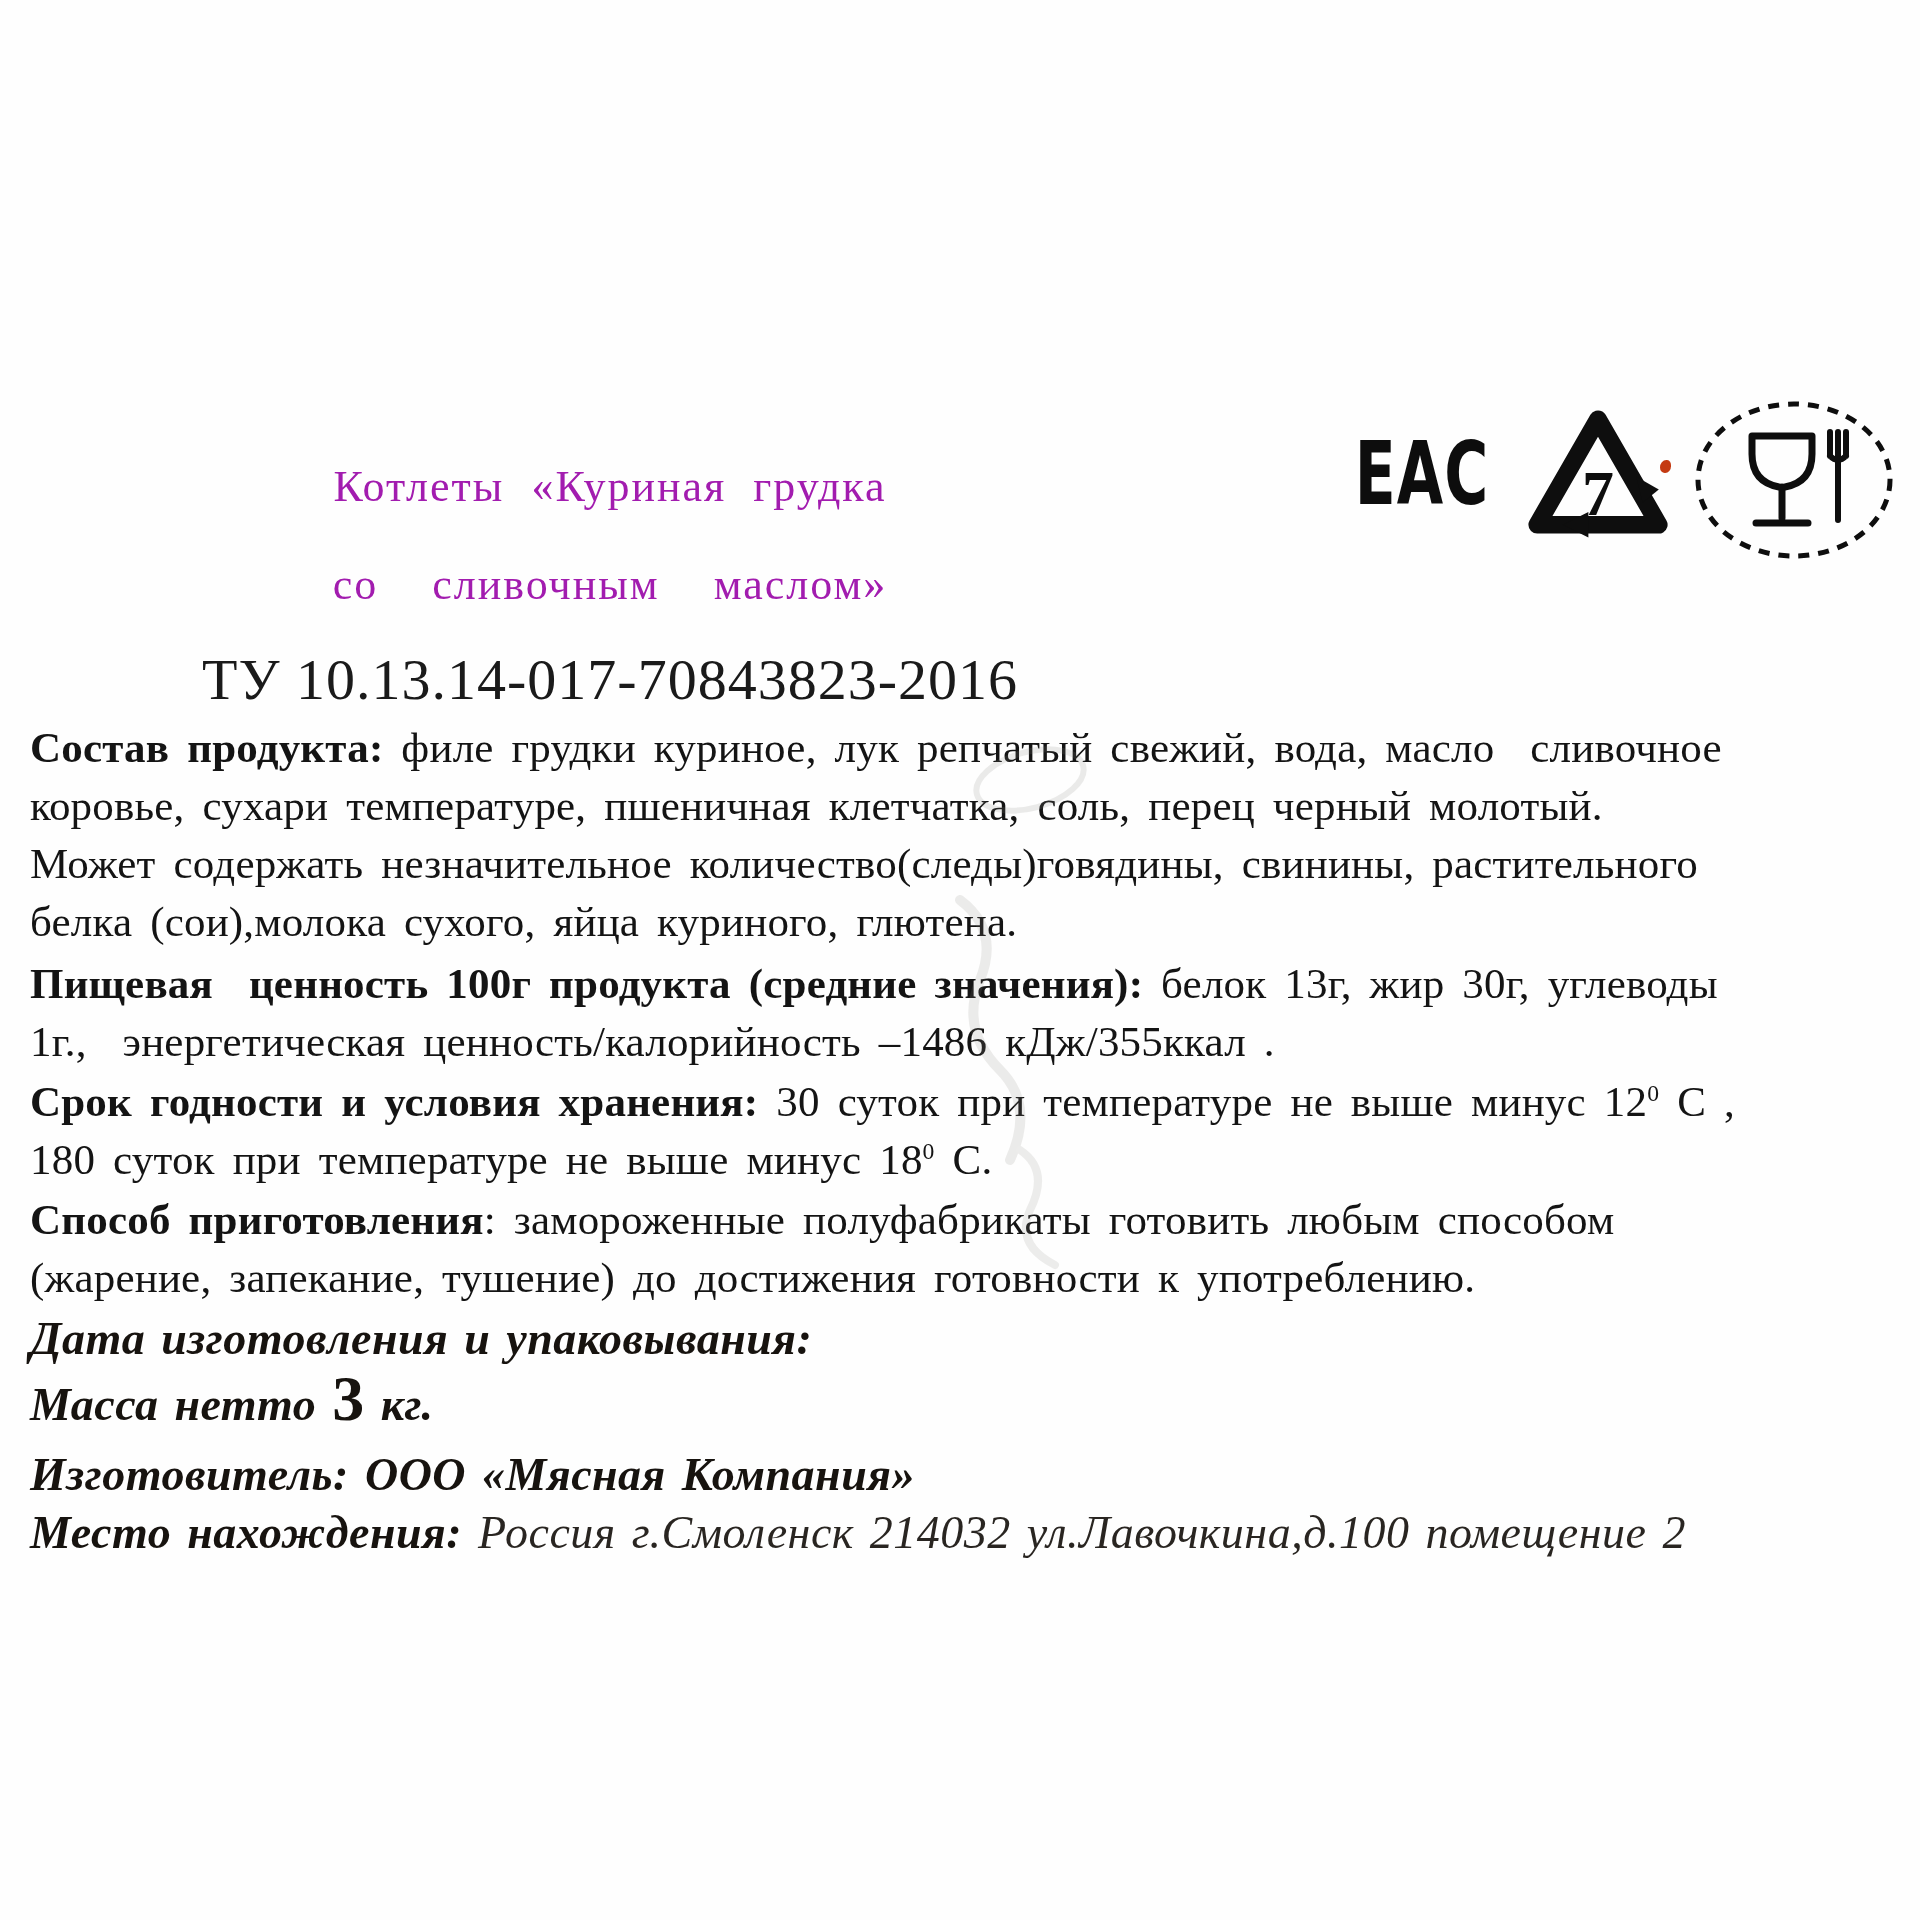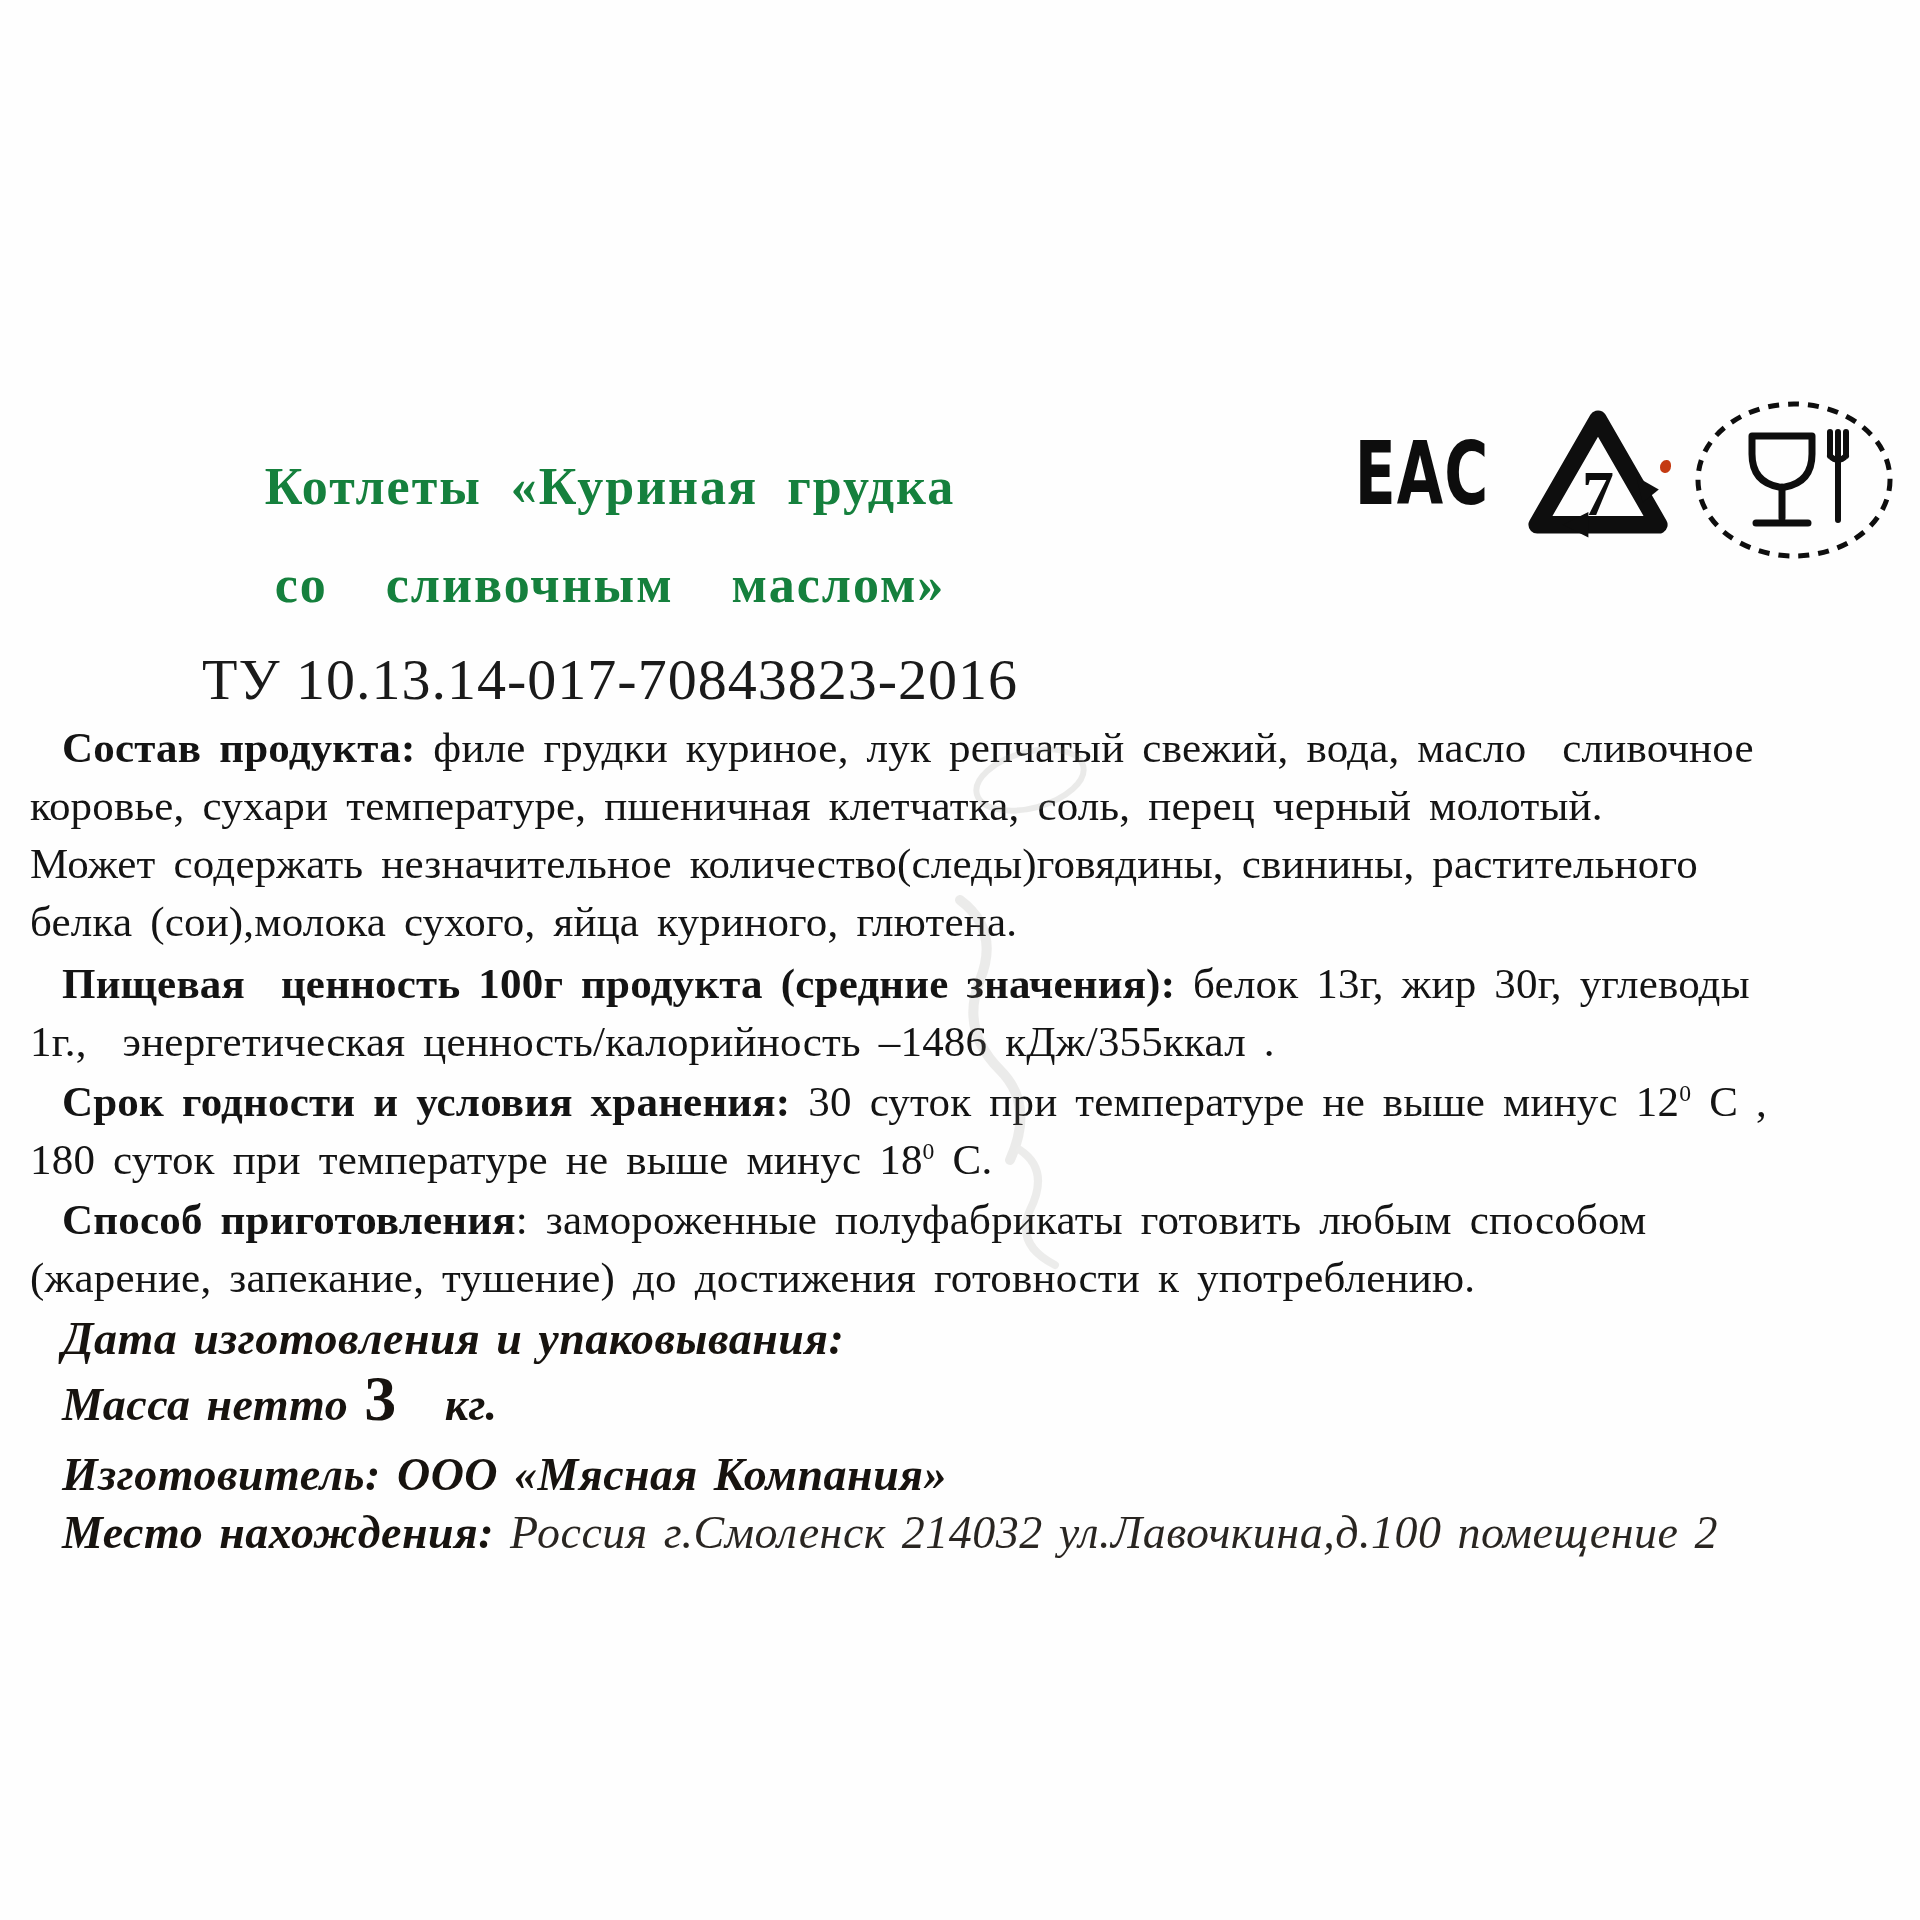"Котлеты «Куриная грудка" .title-line { color: #15803d -> #a21caf; font-size: 52px -> 44px; font-weight: bold -> normal }
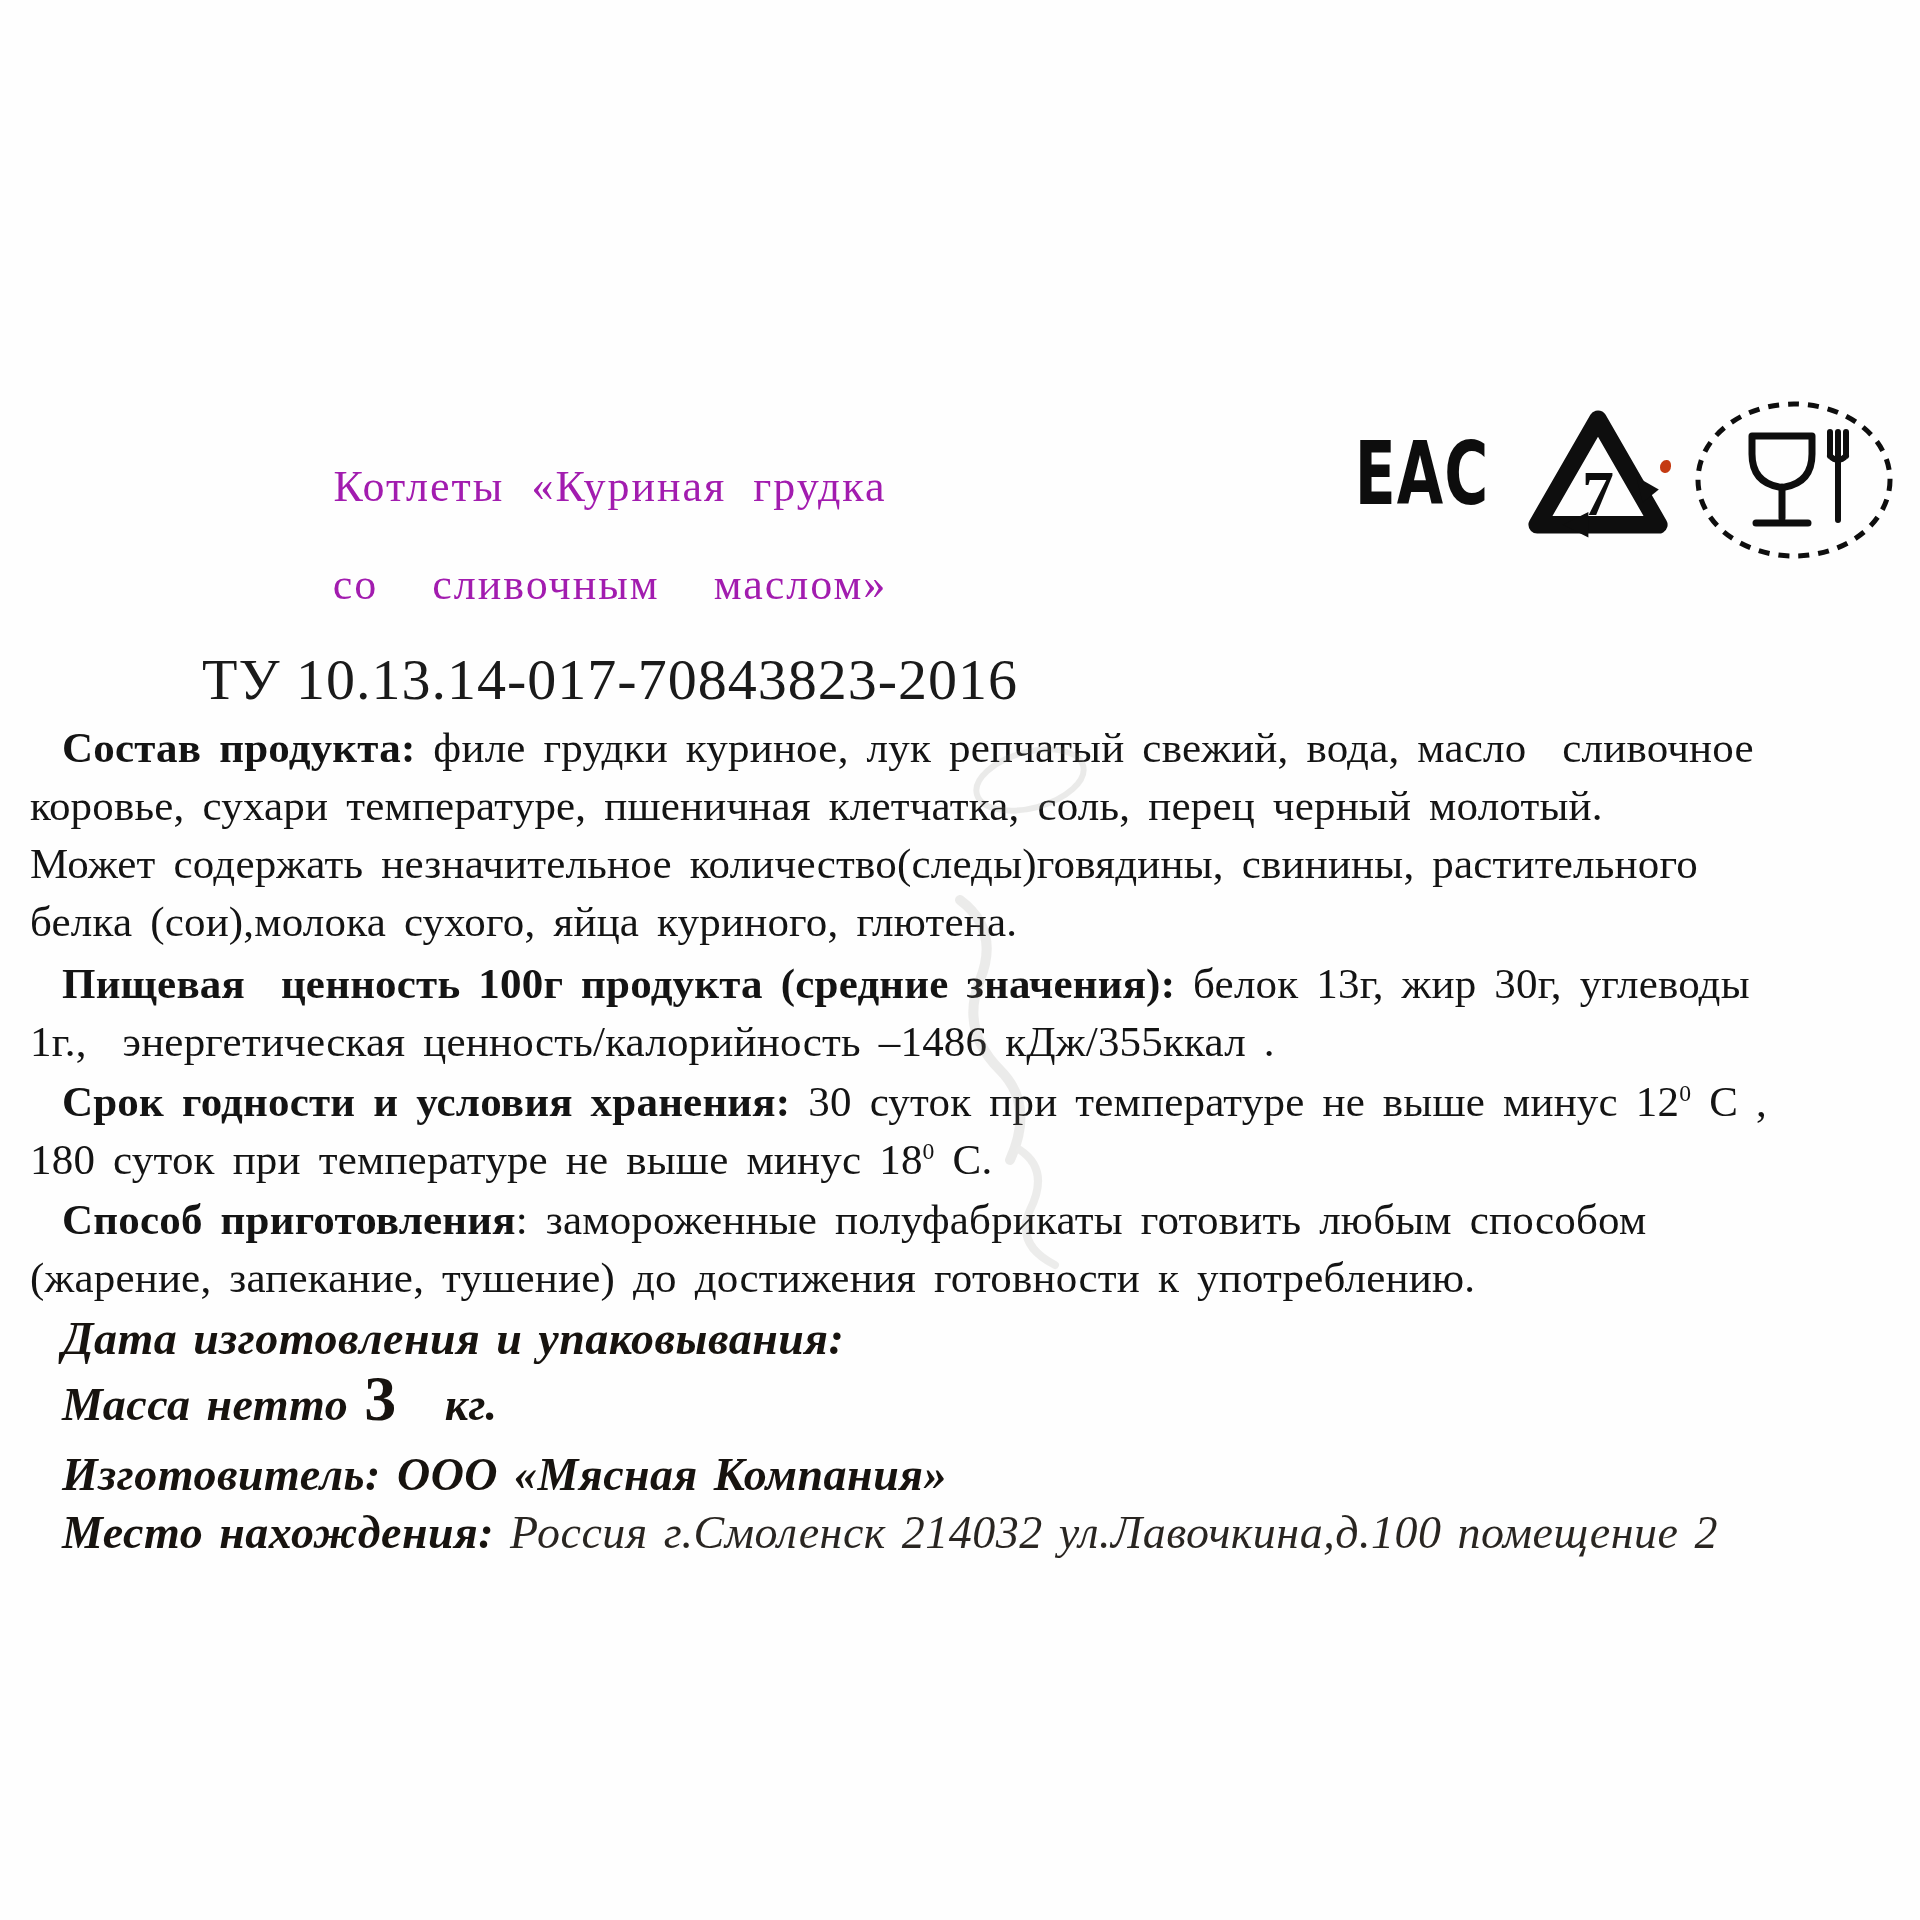"Состав продукта:" .b { margin-left: 32px -> none }
